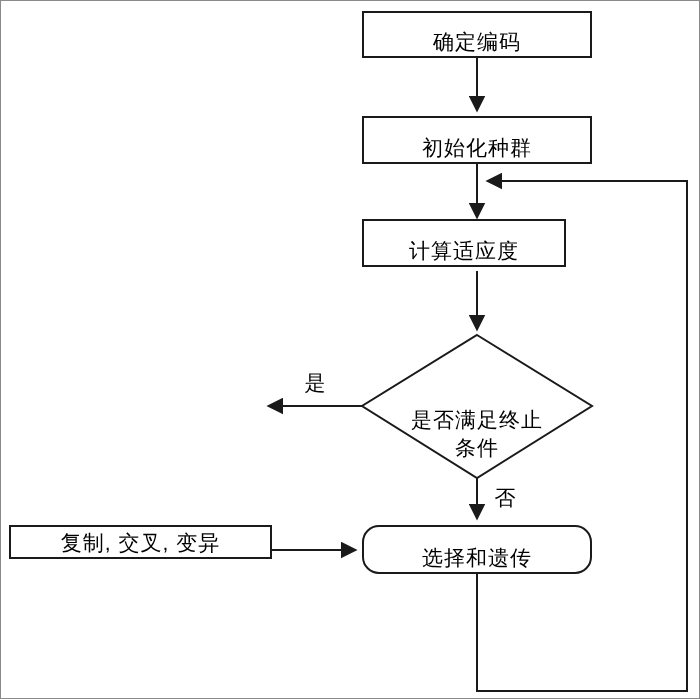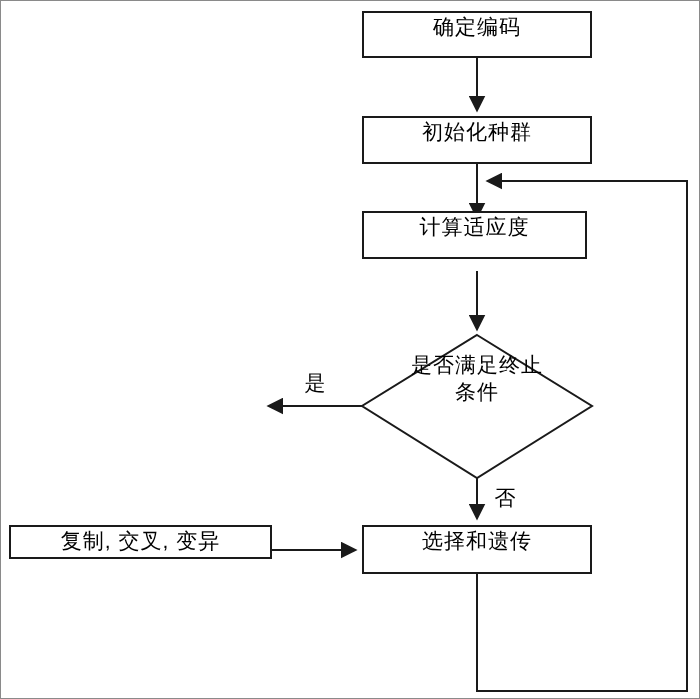"确定编码" .node { align-items: flex-start -> flex-end }
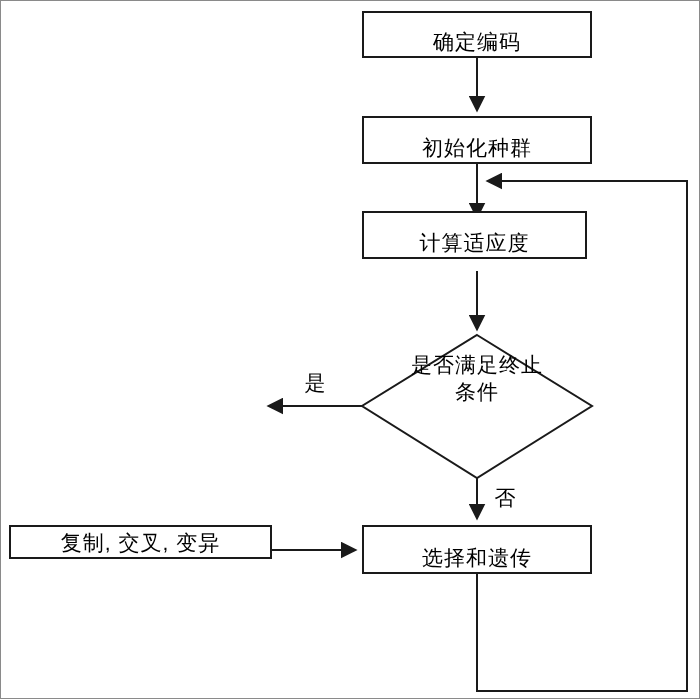"计算适应度" div.node { top: 210px -> 218px; width: 225px -> 204px }
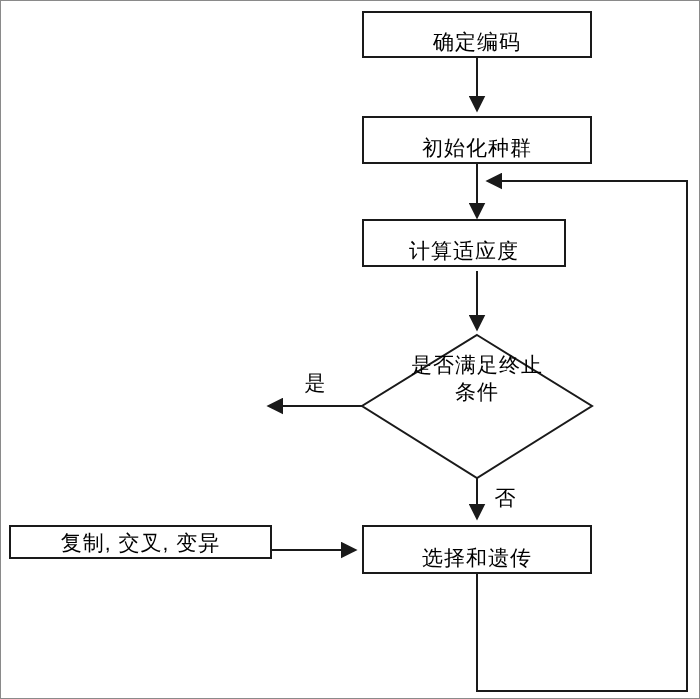"是否满足终止" .decision-text { justify-content: flex-start -> flex-end }
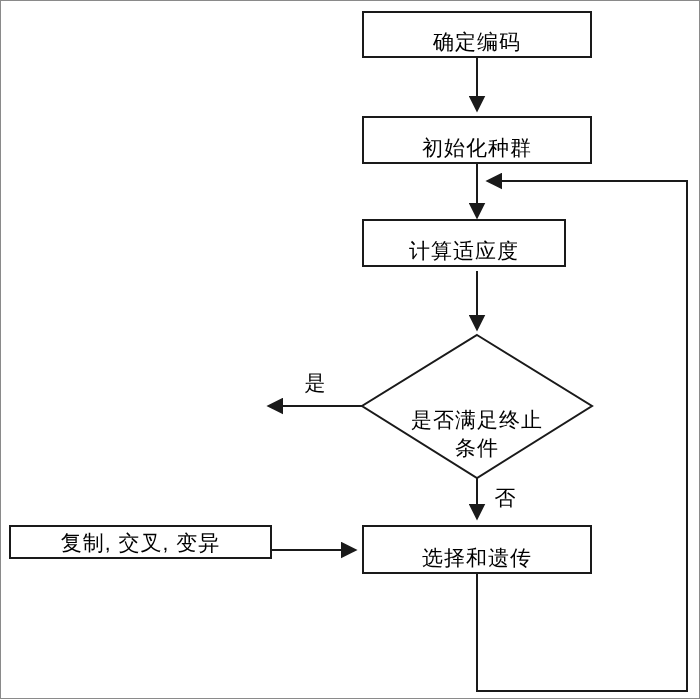"选择和遗传" div.node { border-radius: none -> 17px }
